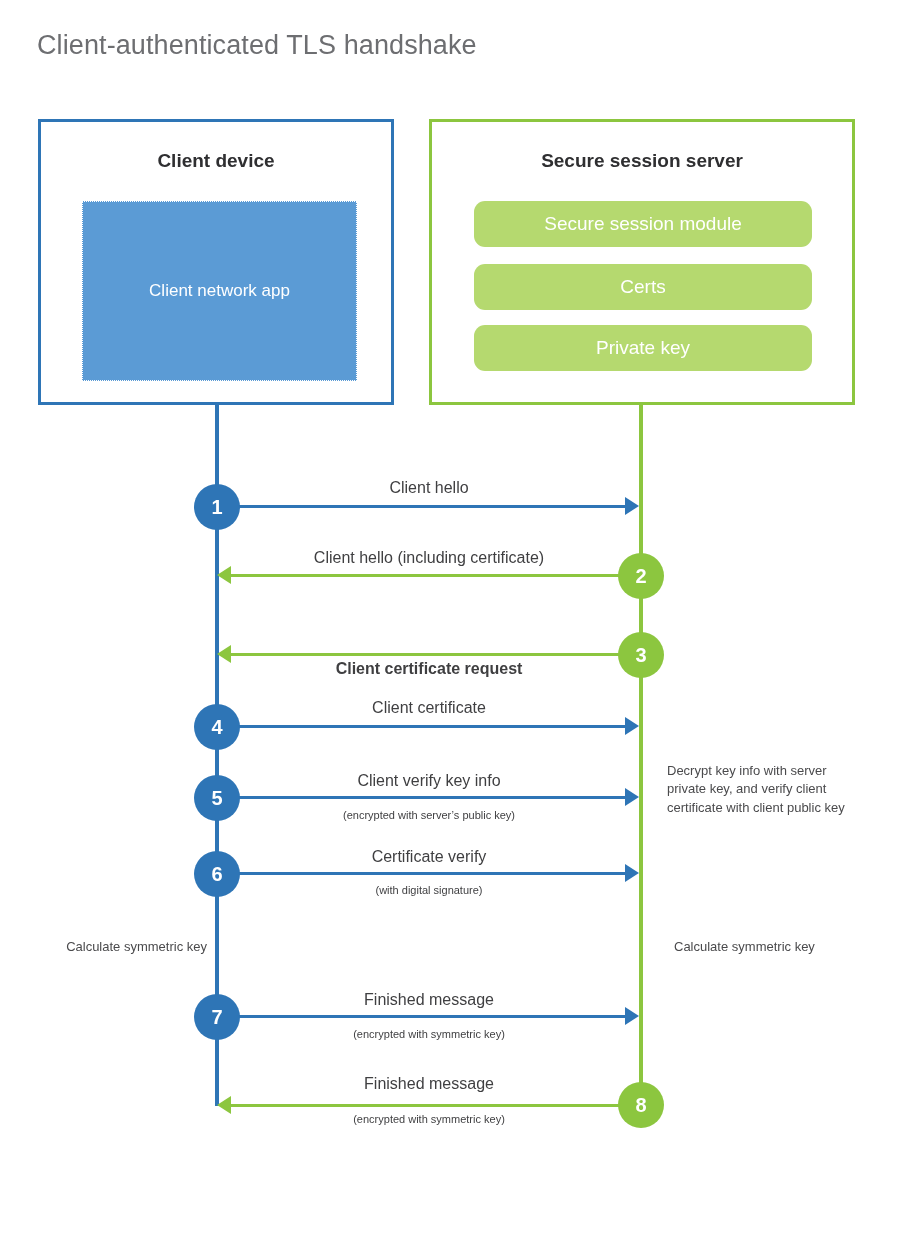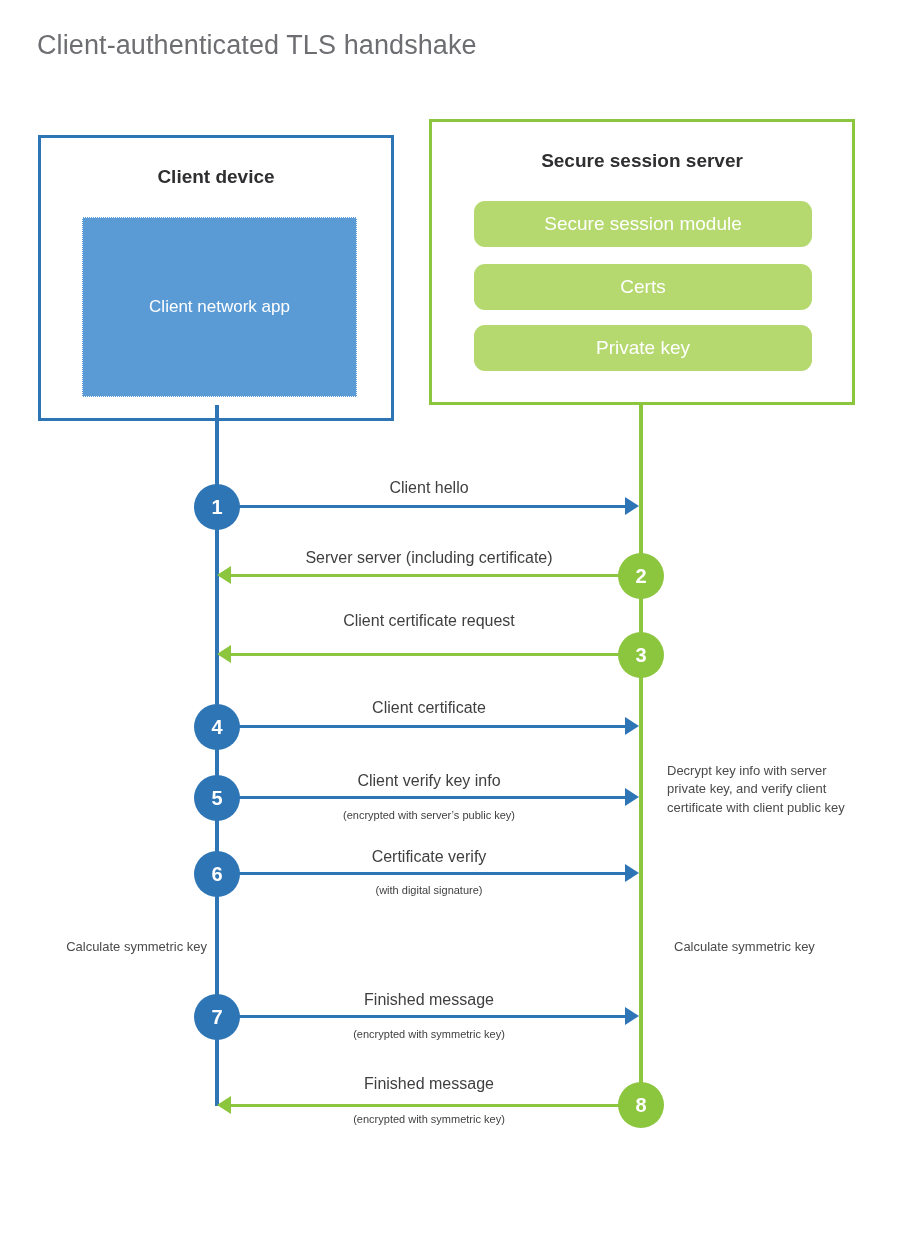"Client device" #client-box { margin-top: 16px -> none }
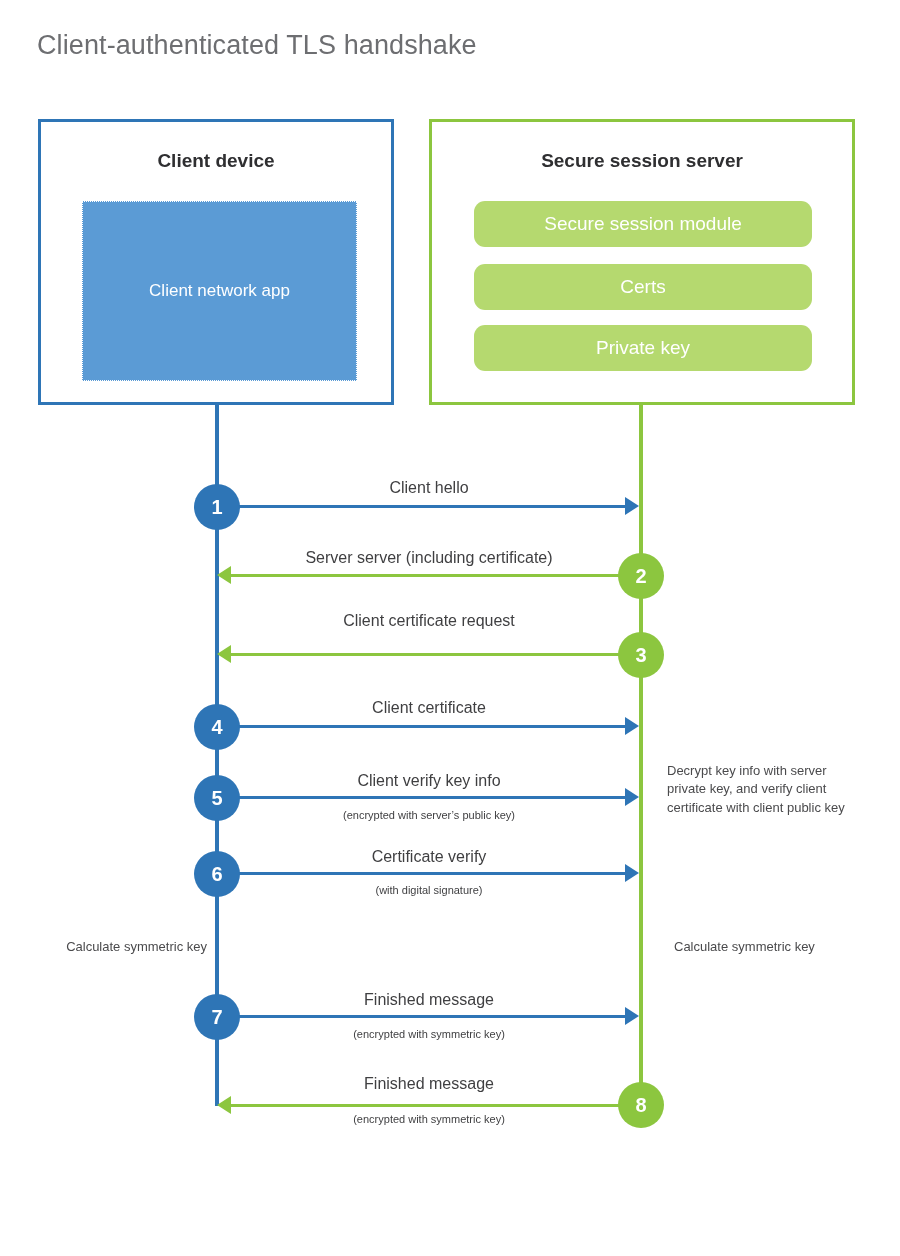"Server server (including certificate)" div.msg-label { text: Server server -> Client hello }
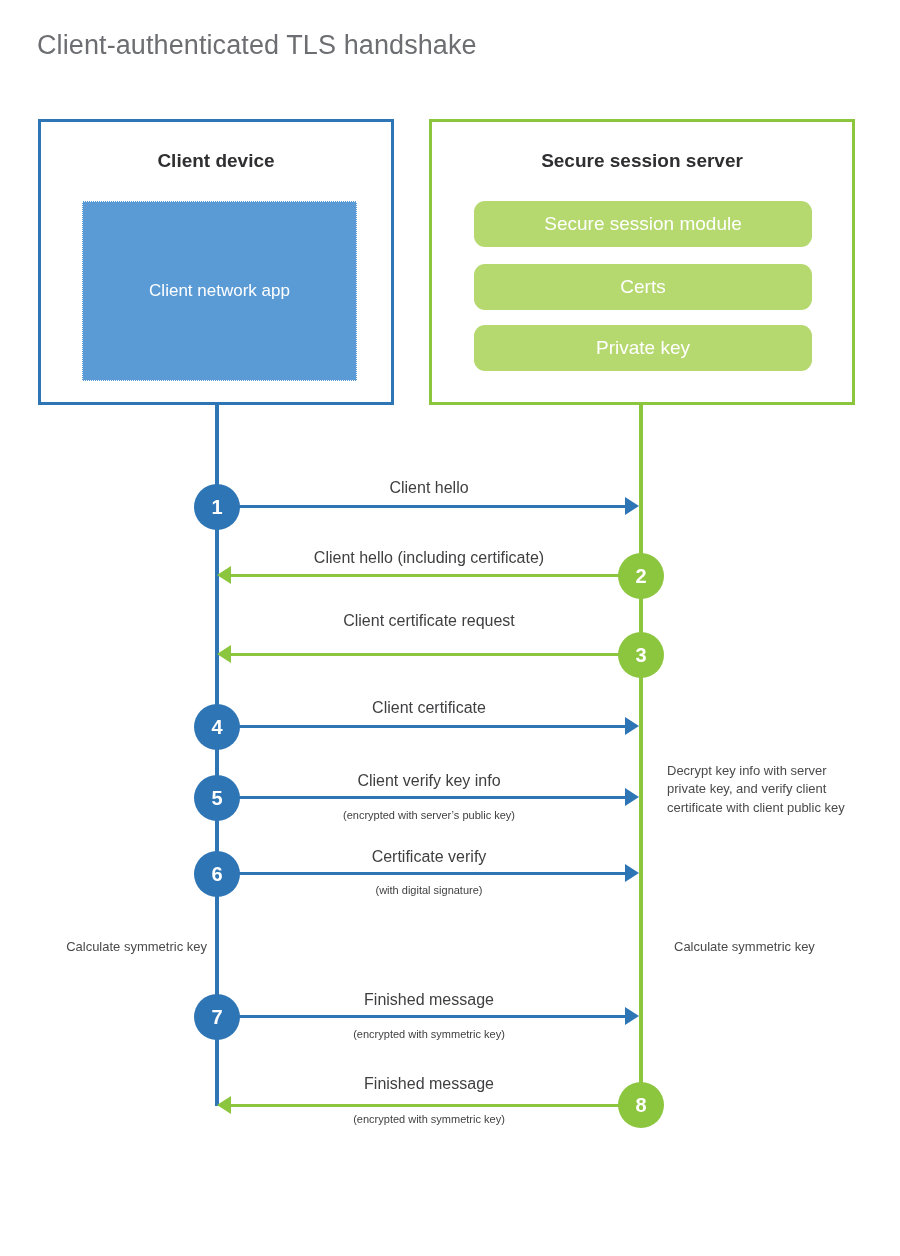"Client certificate request" div.msg-label { font-weight: none -> bold; top: 612px -> 660px }
